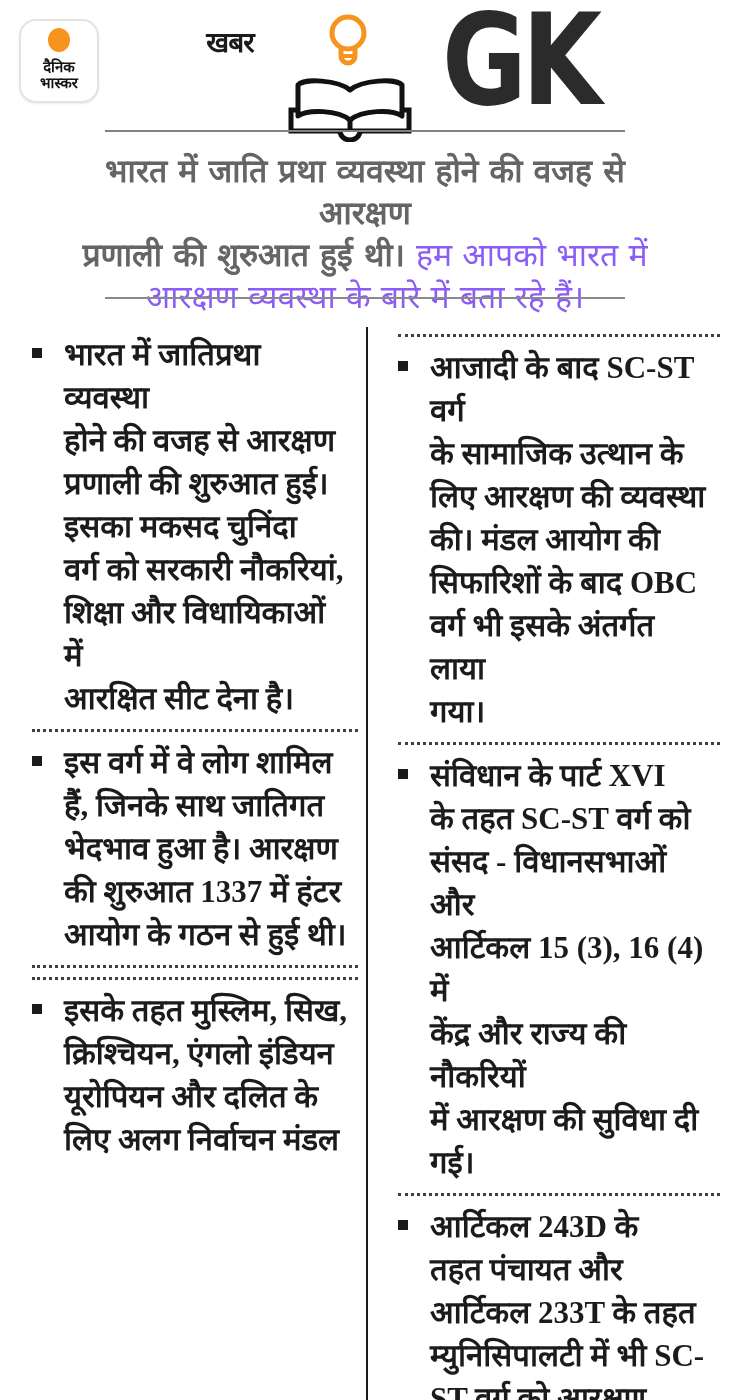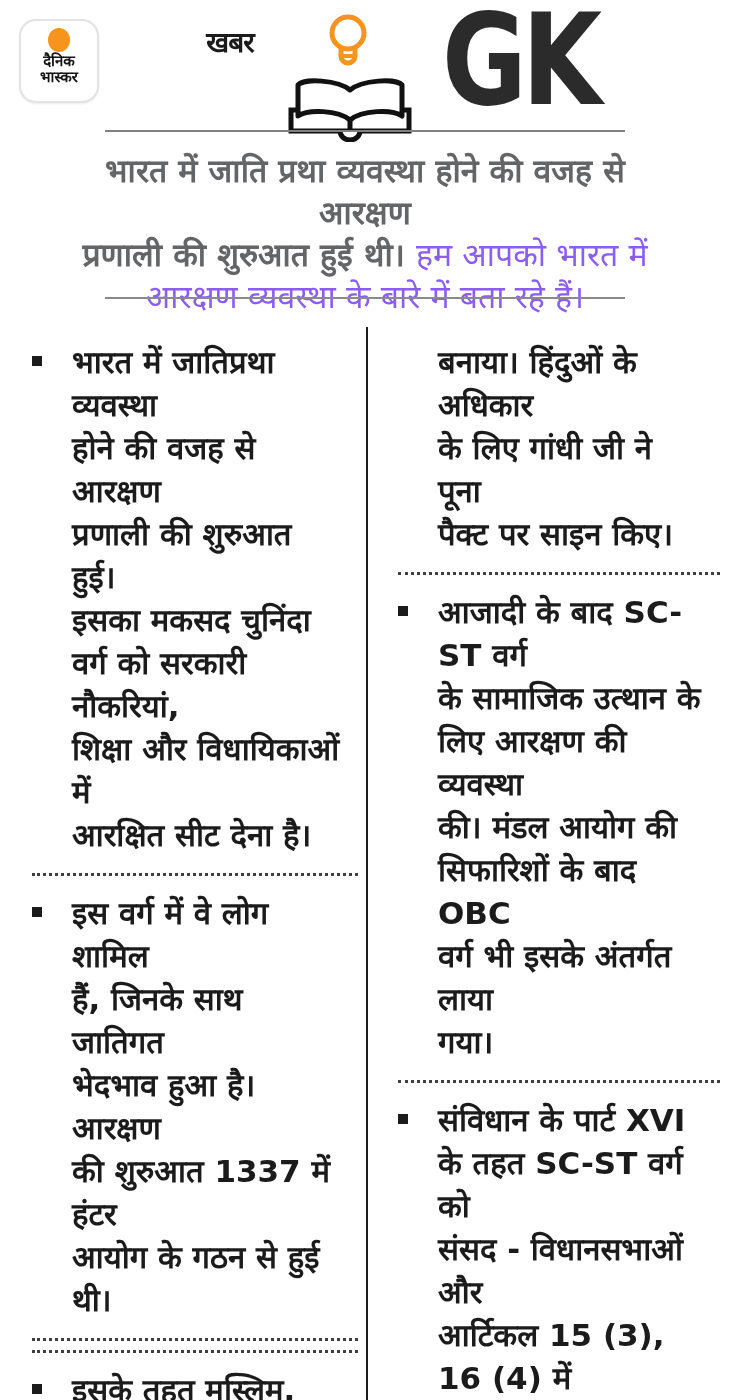"दैनिक" .logo-txt { margin-top: 1px -> 7px }
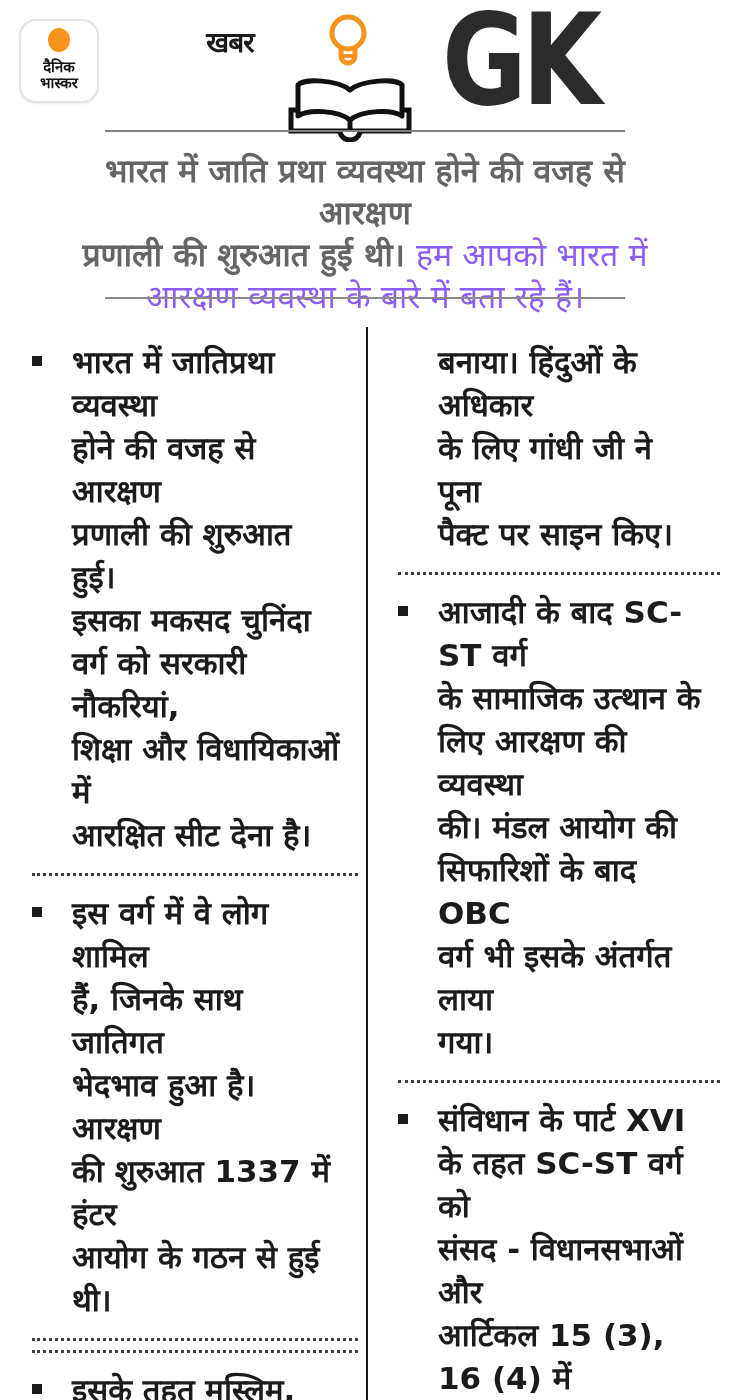"भारत में जातिप्रथा व्यवस्था" .btxt { font-family: none -> Liberation Serif, serif; margin: 16px -> 8px }
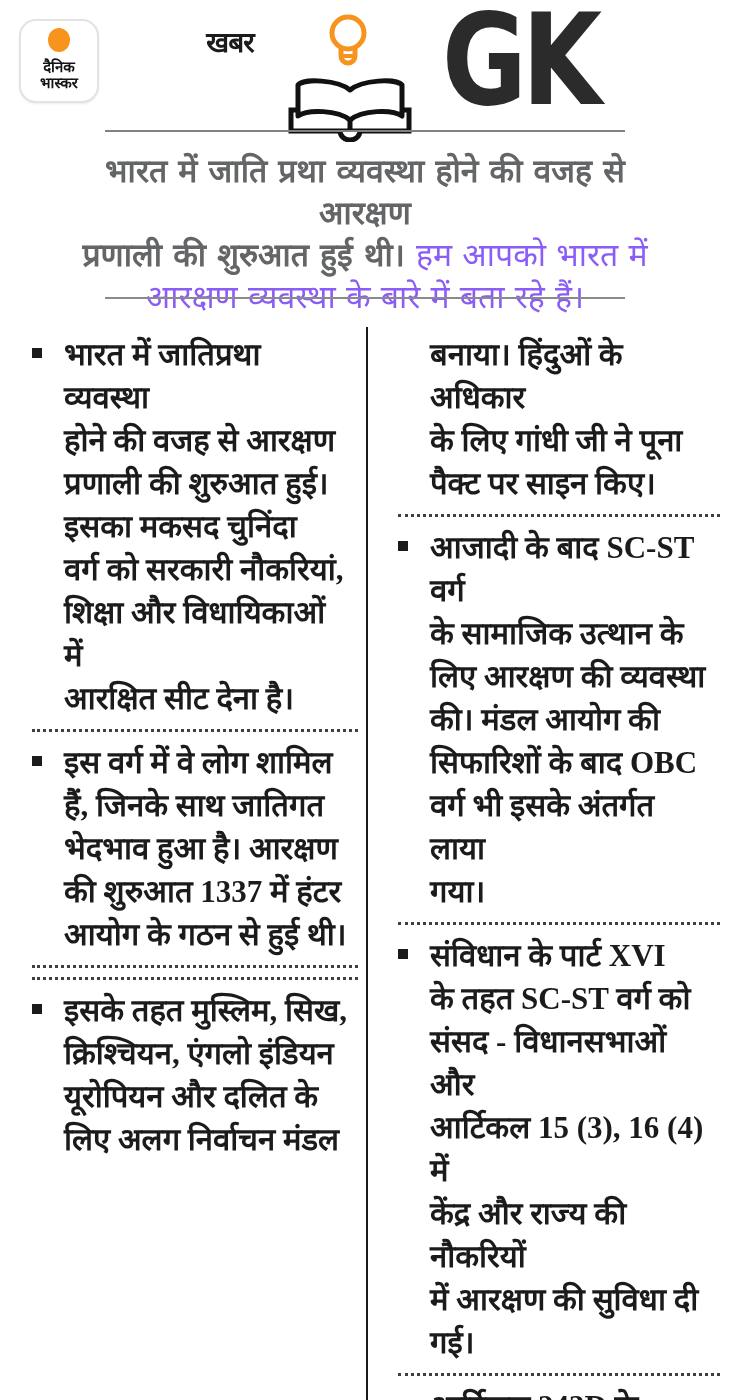"बनाया। हिंदुओं के अधिकार" div.item { html: <div> <p>बनाया। हिंदुओं के अधिकार के लिए गांधी जी ने पूना पैक्ट पर साइन किए।</p> </div> -> none }
